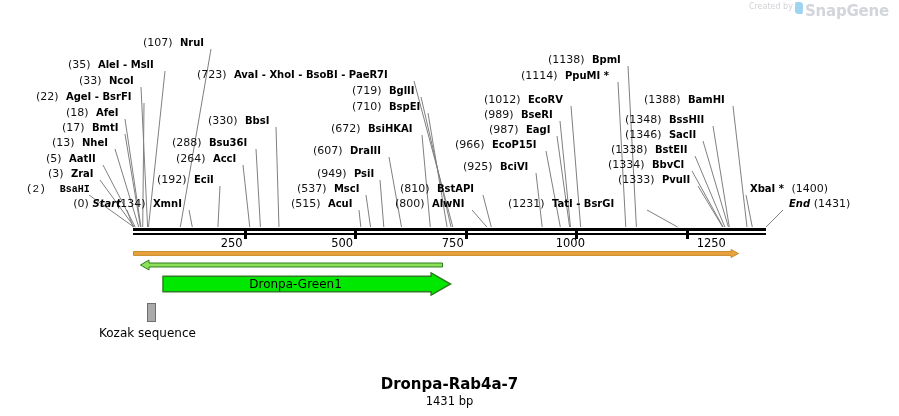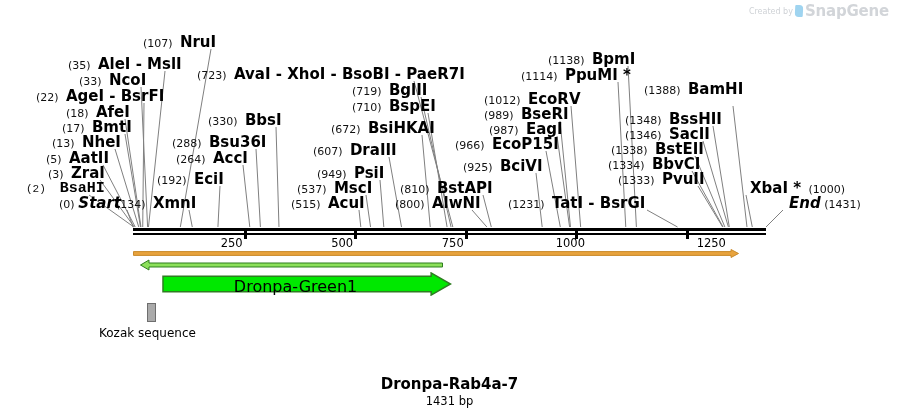"Created by" .watermark { align-items: center -> flex-start }
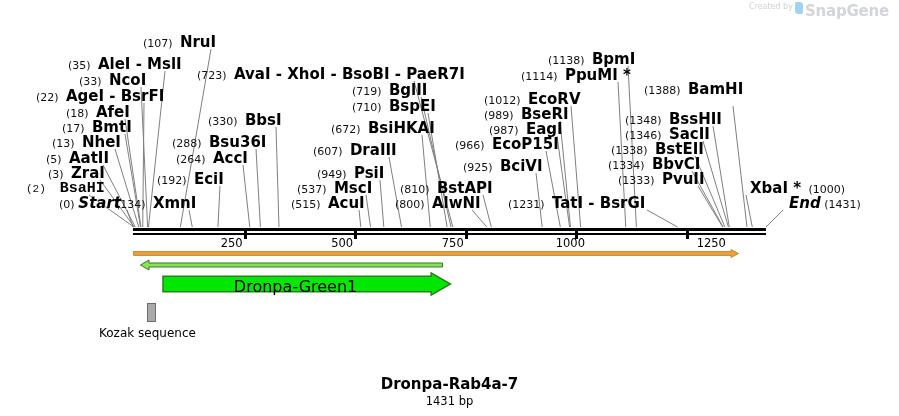"NruI" .enz .nm { font-size: 15px -> 10px }
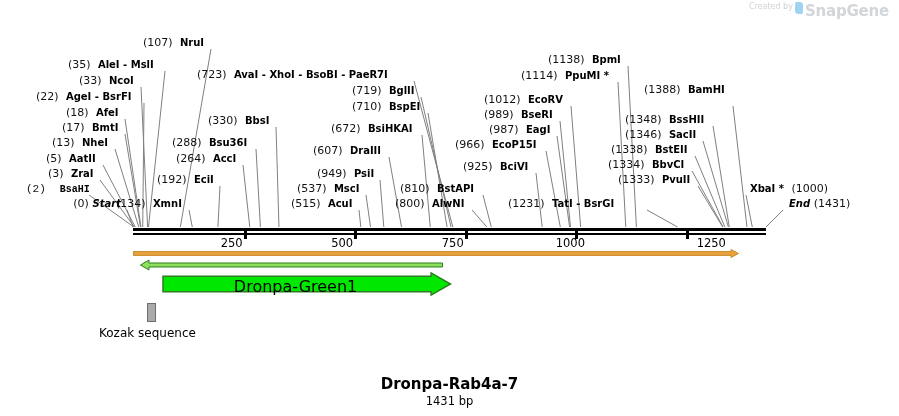"(1388) BamHI" div.enz { top: 83px -> 93px }
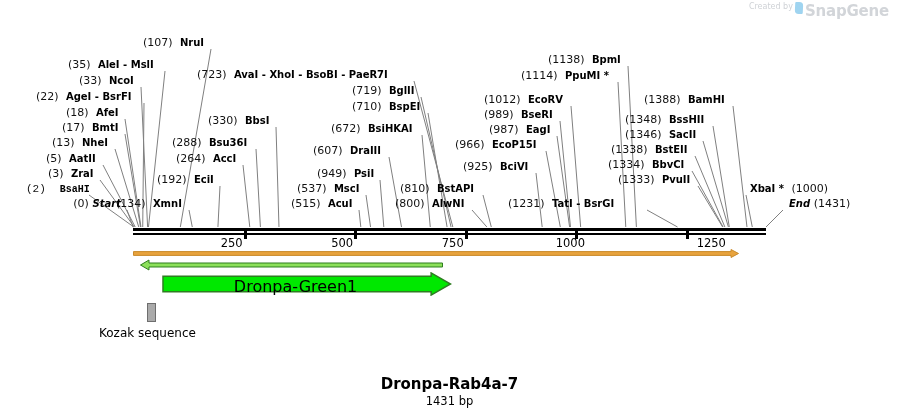"(1000)" span.pos { text: 1000 -> 1400 }
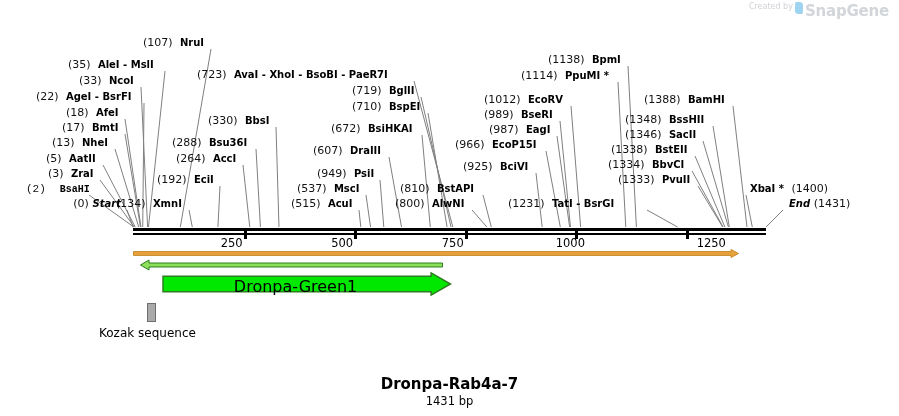"Dronpa-Green1" .gene-label { font-size: 16px -> 12px }
